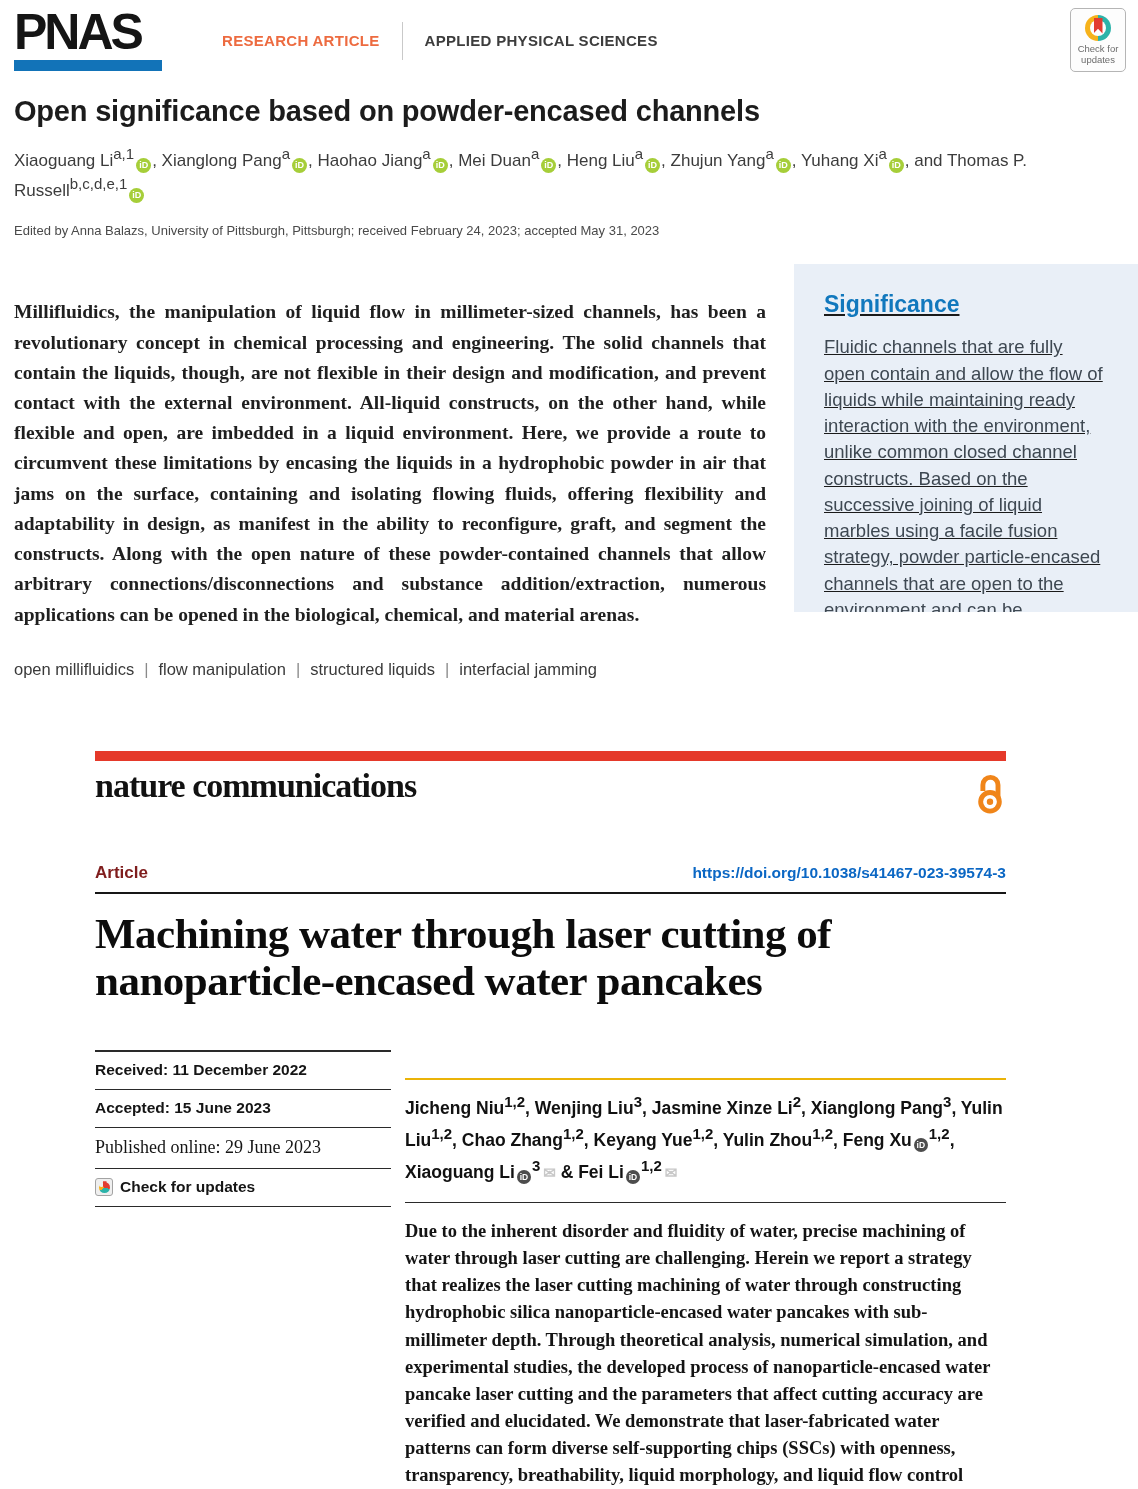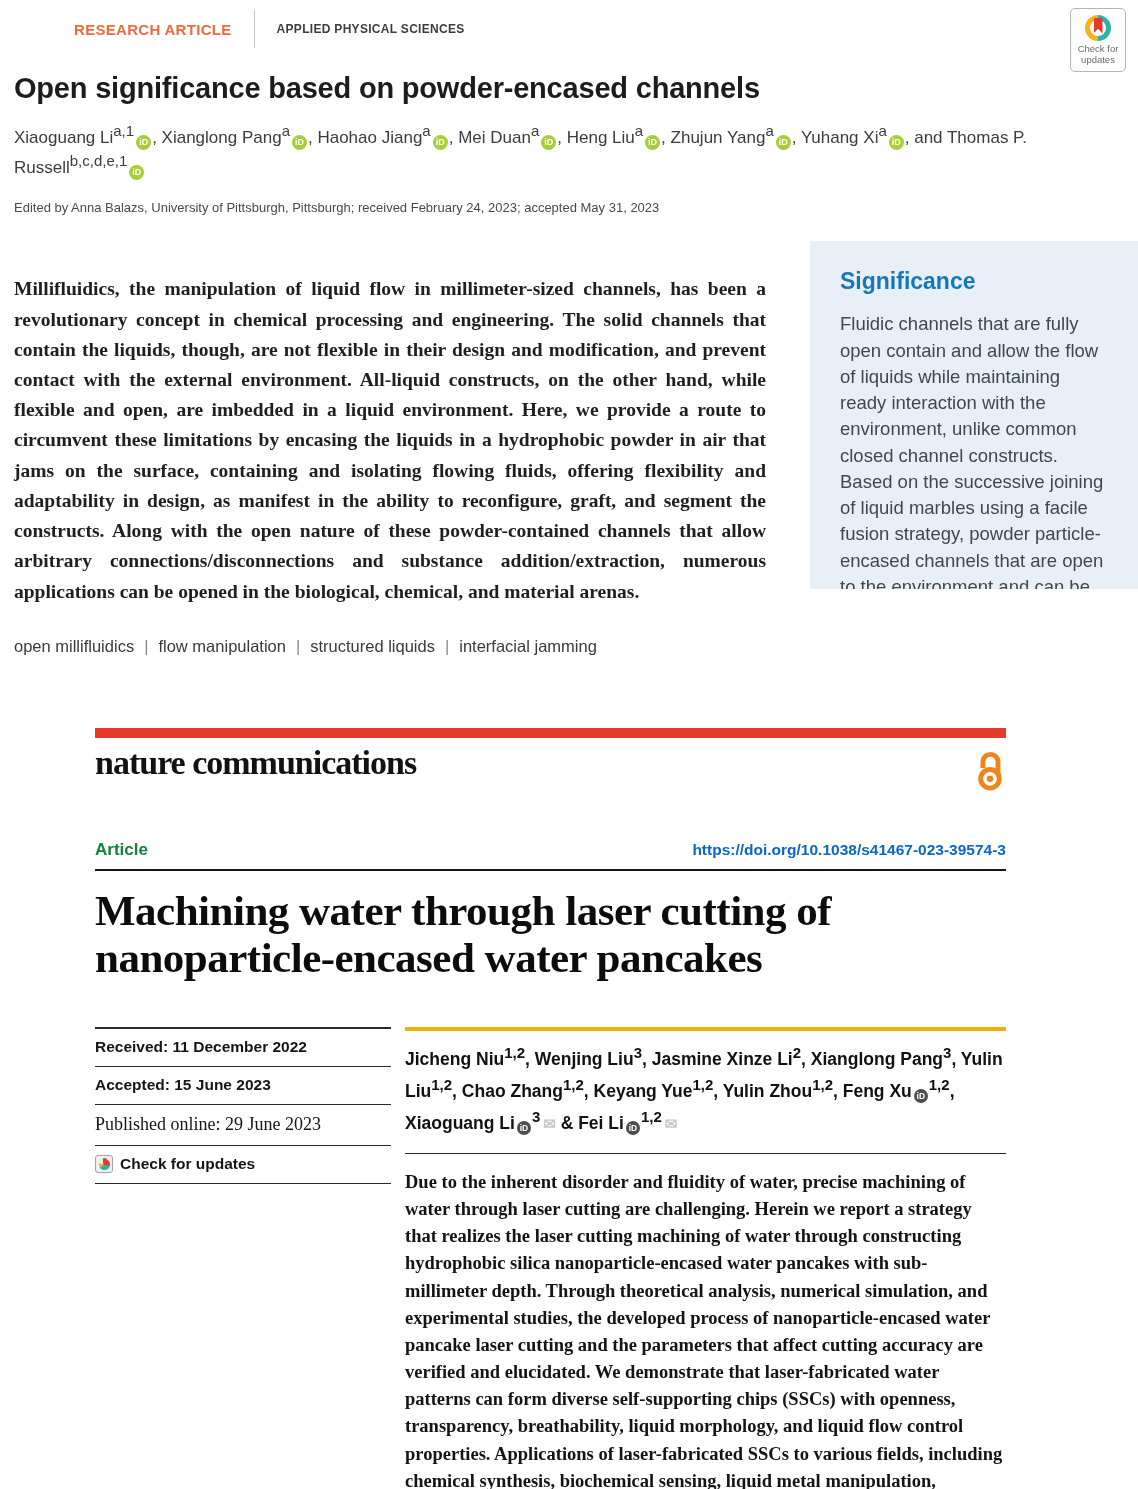"PNAS" div.pnas-logo-block { html: none -> <div> <div>PNAS</div> <div></div> </div> }
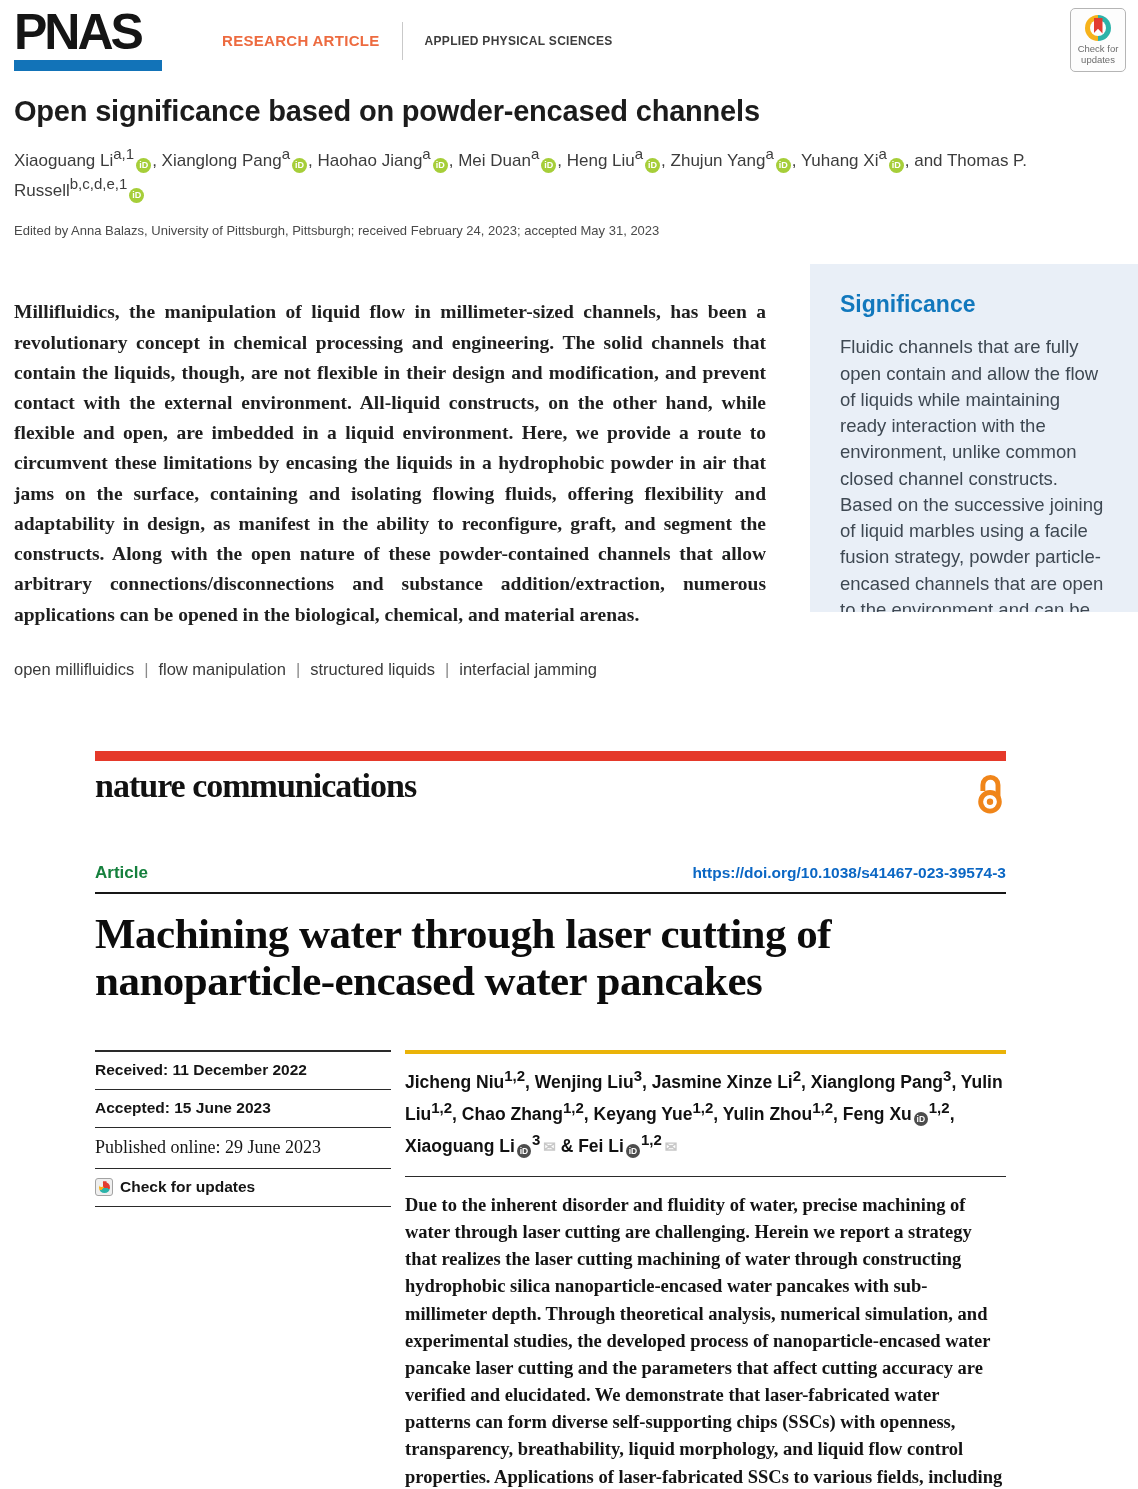"APPLIED PHYSICAL SCIENCES" .pnas-section-label { font-size: 12px -> 15px }
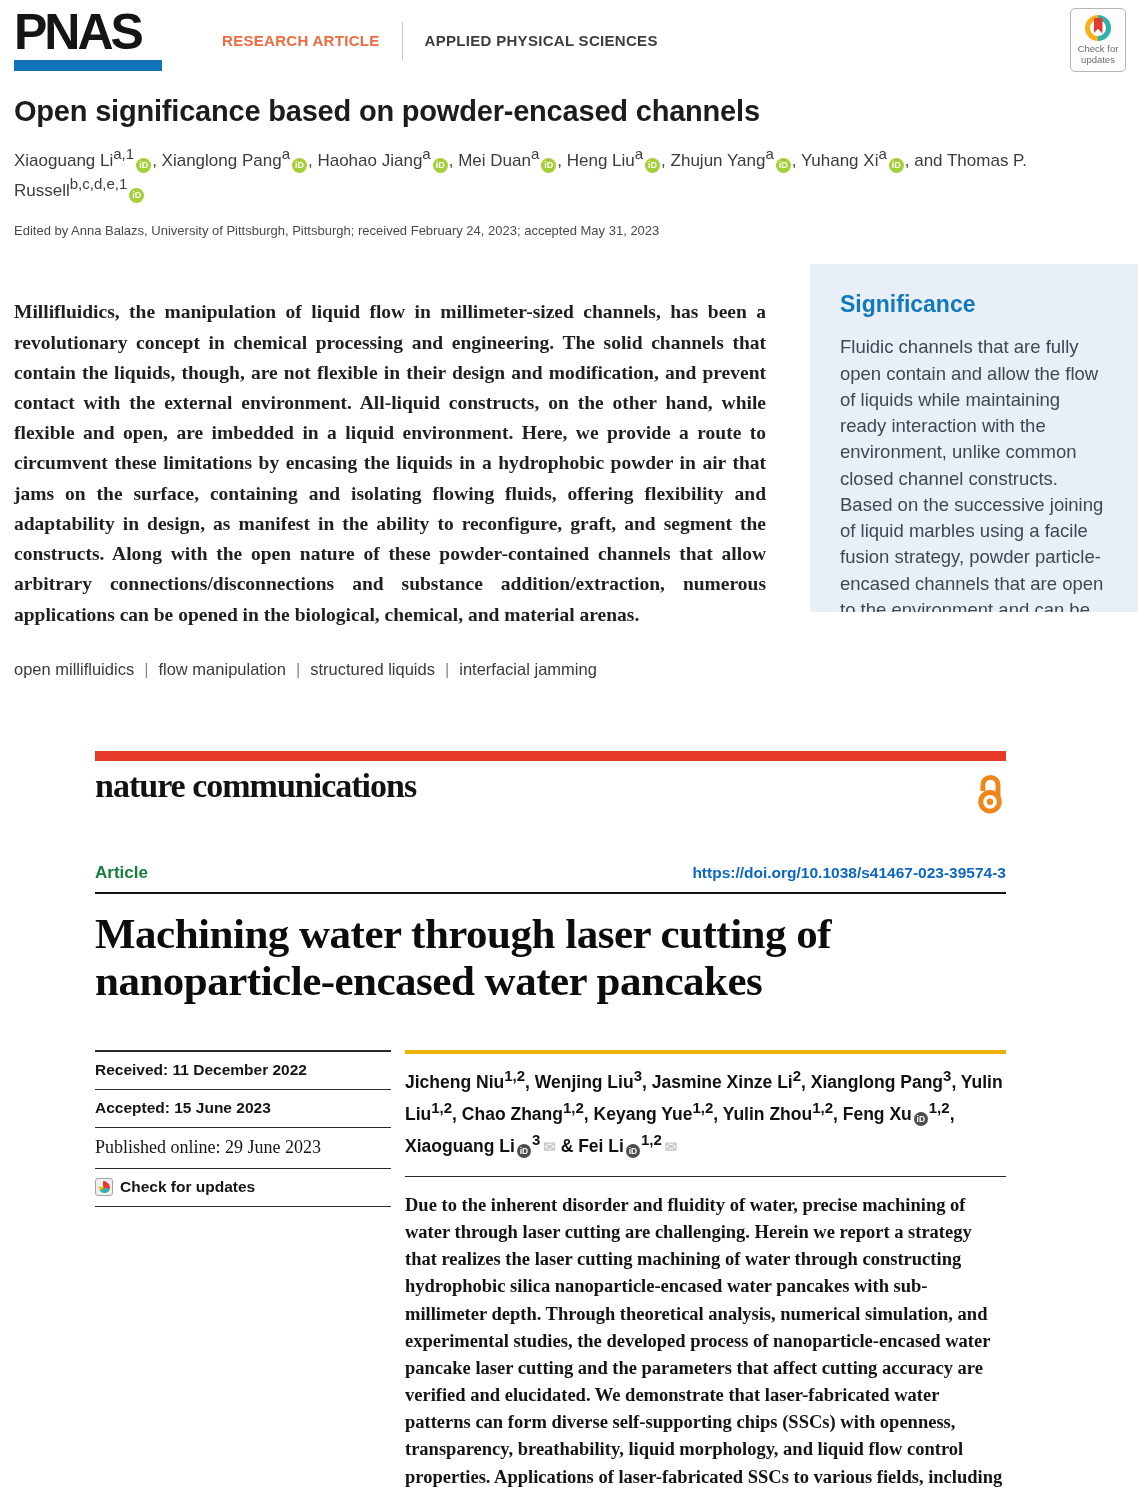"Significance" .sig-box { margin-left: 44px -> 28px; text-decoration: none -> underline }
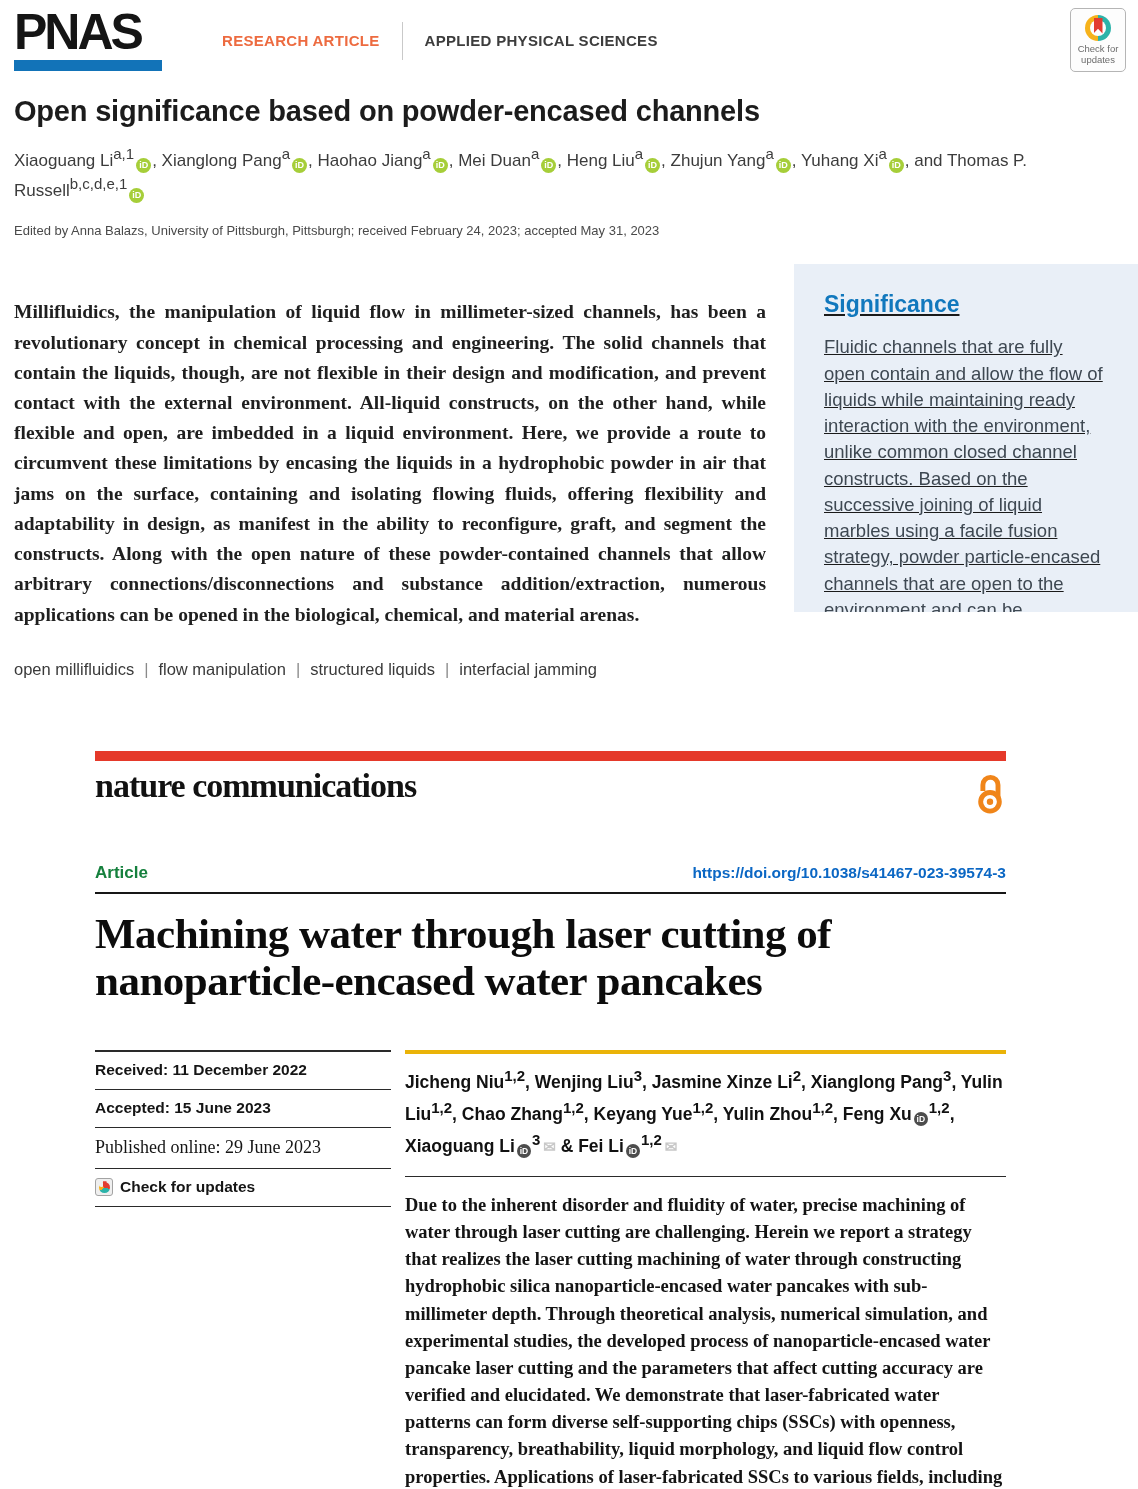"Article" .nat-article-type { color: #15803d -> #7f1d1d }
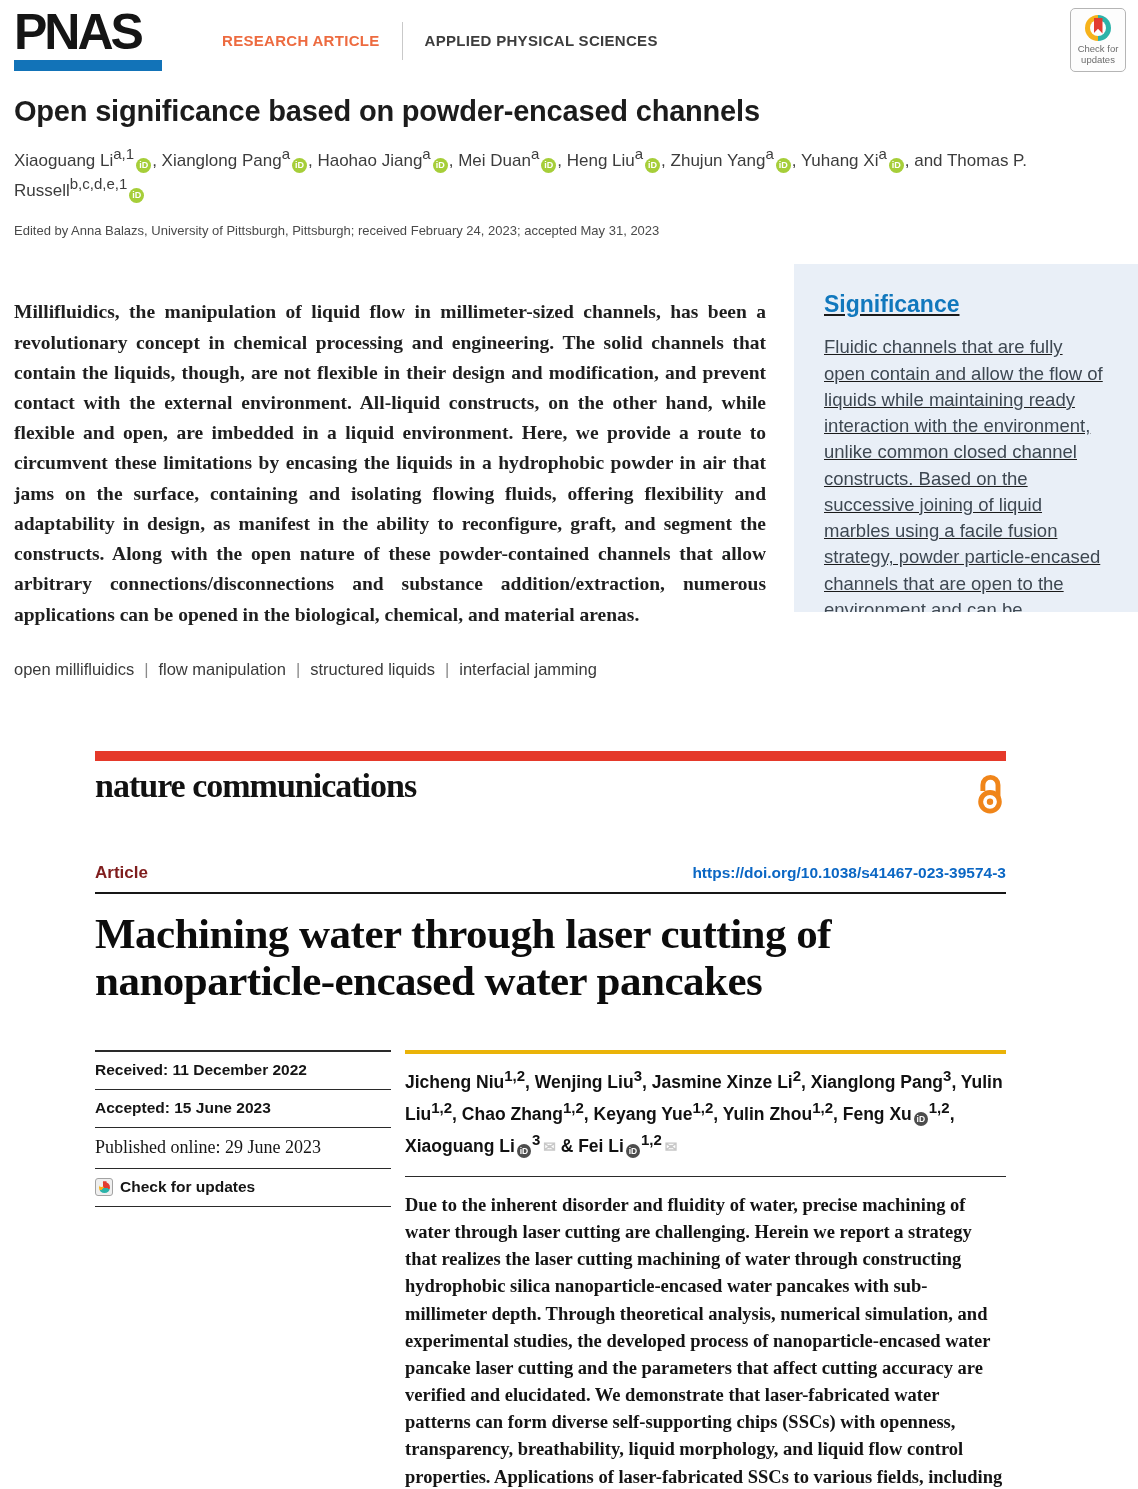"Jicheng Niu1,2, Wenjing Liu3, Jasmine" .nat-authors { border-top: 4px solid #eab308 -> 2px solid #eab308; margin-top: none -> 28px }
